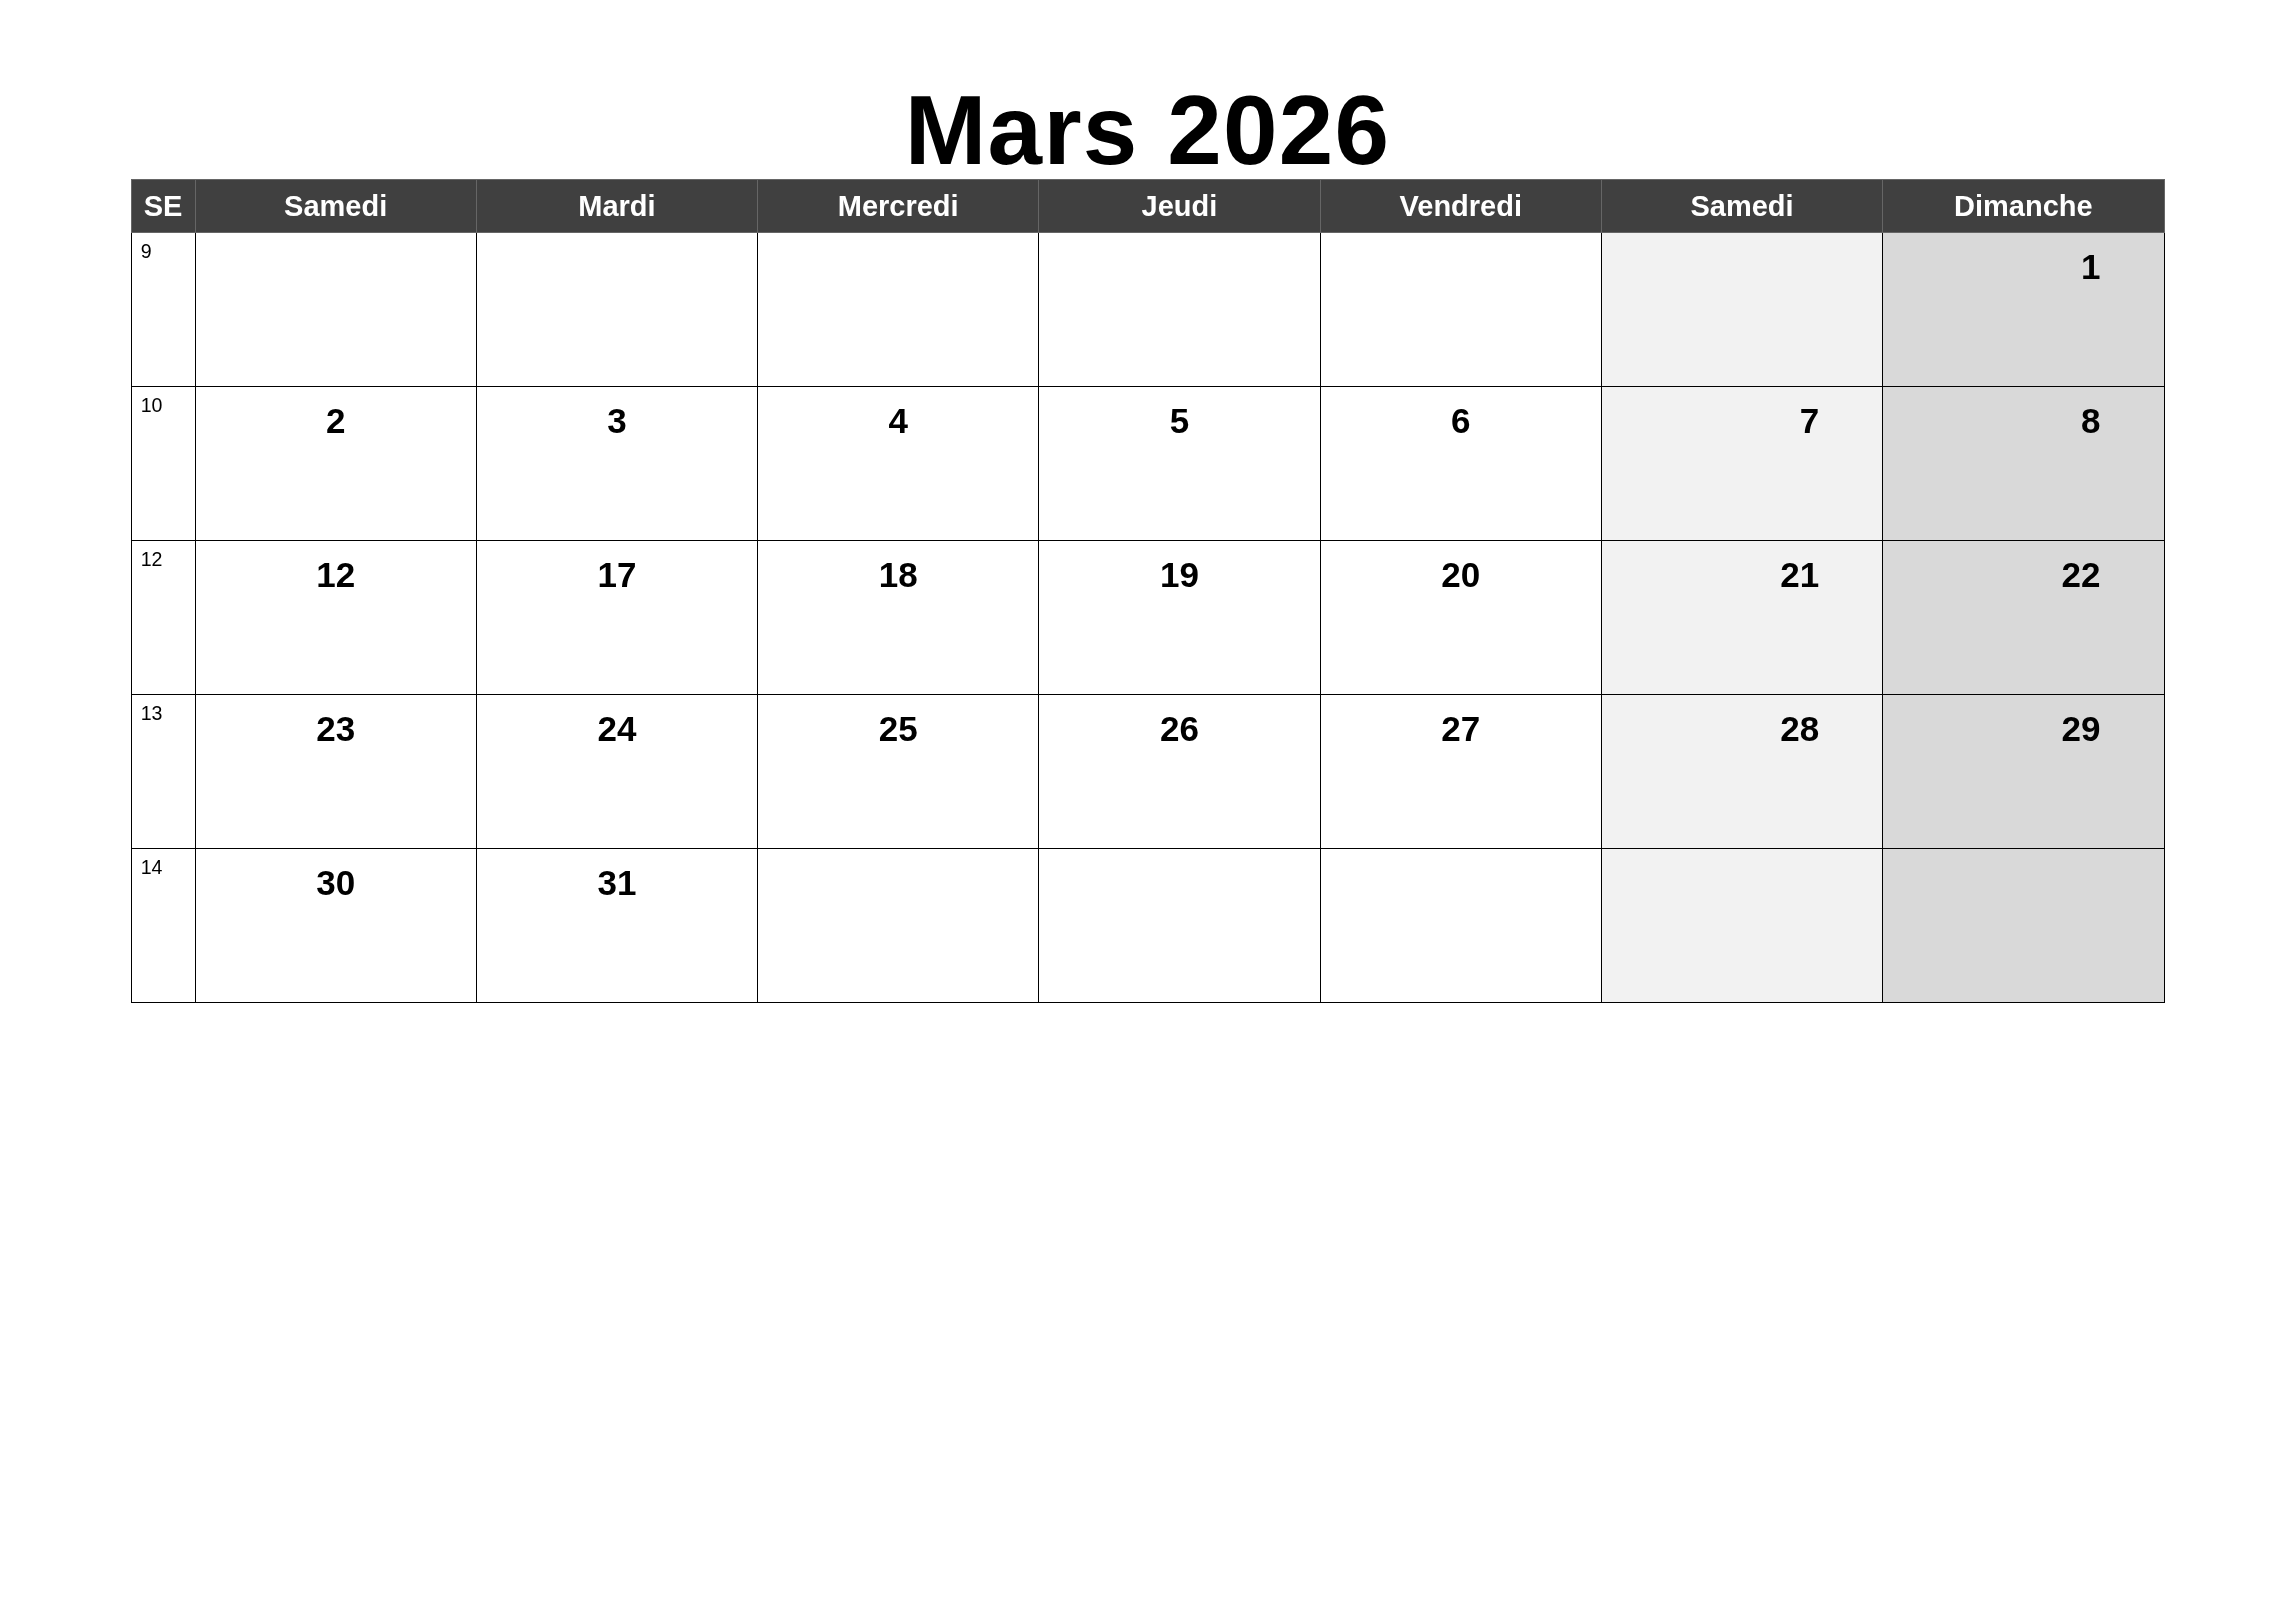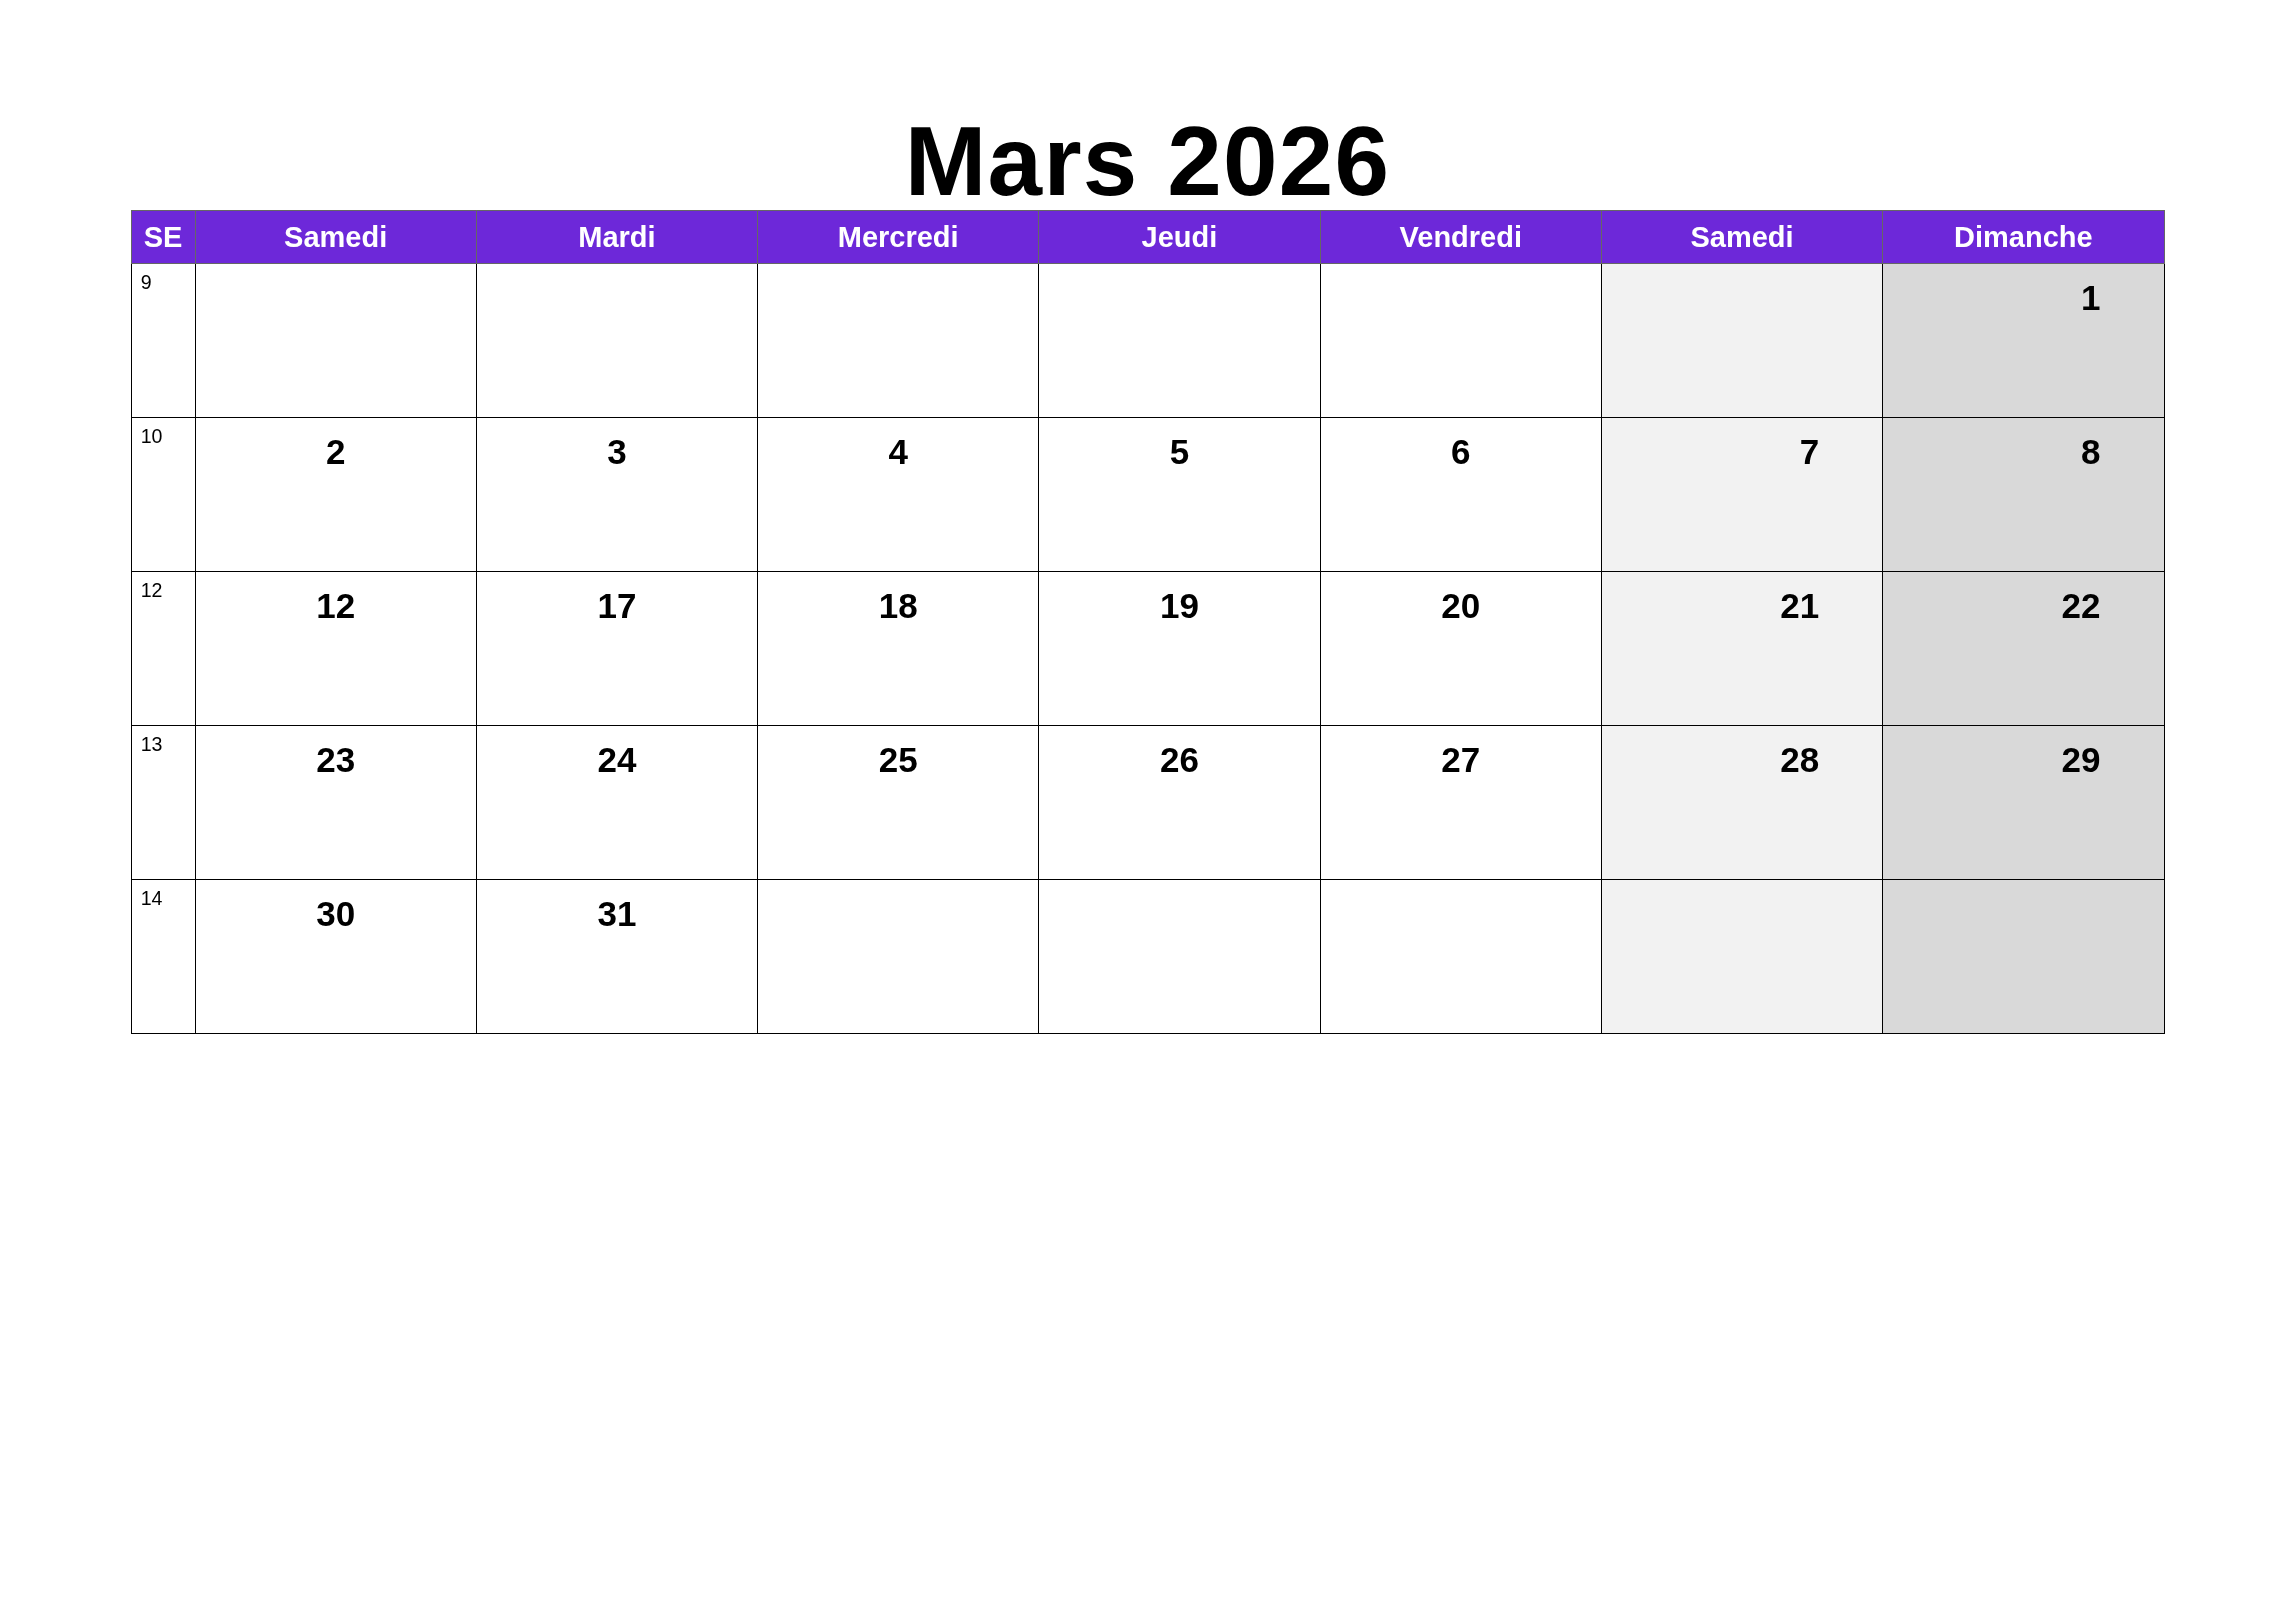"Mars 2026" .title { padding-top: 112px -> 81px }
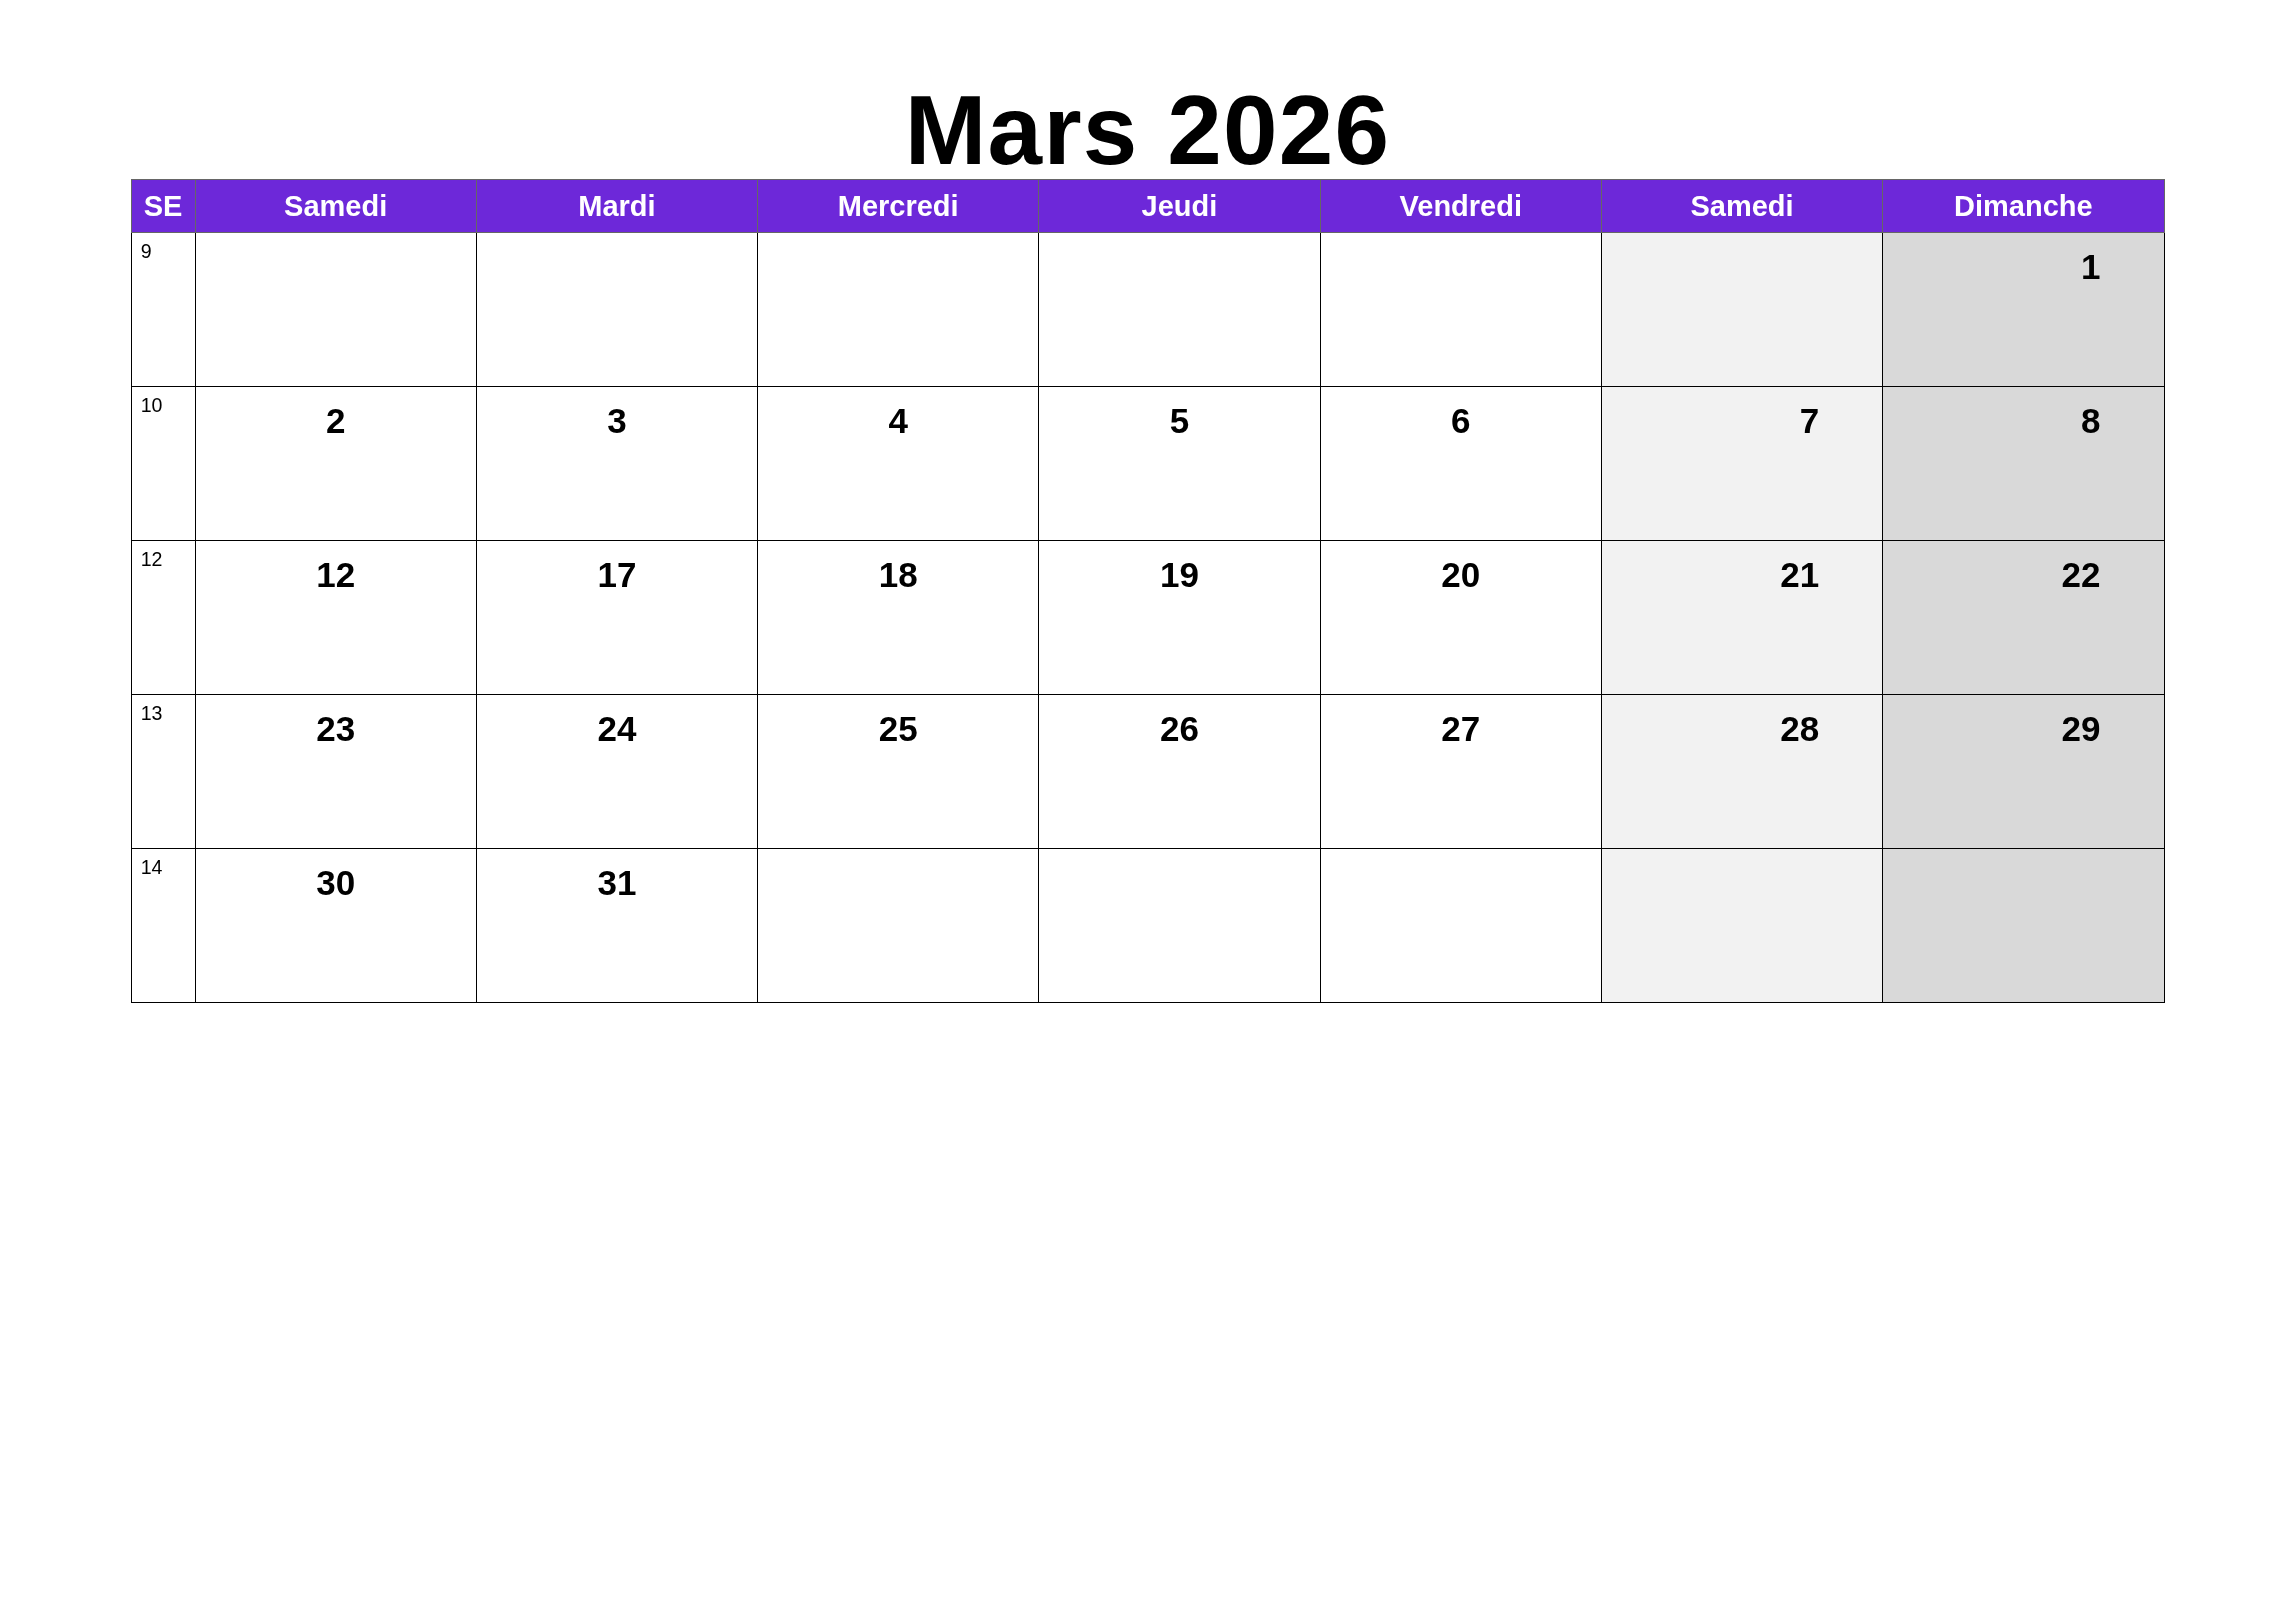"SE" table.calendar thead th { background: #6d28d9 -> #404040 }
